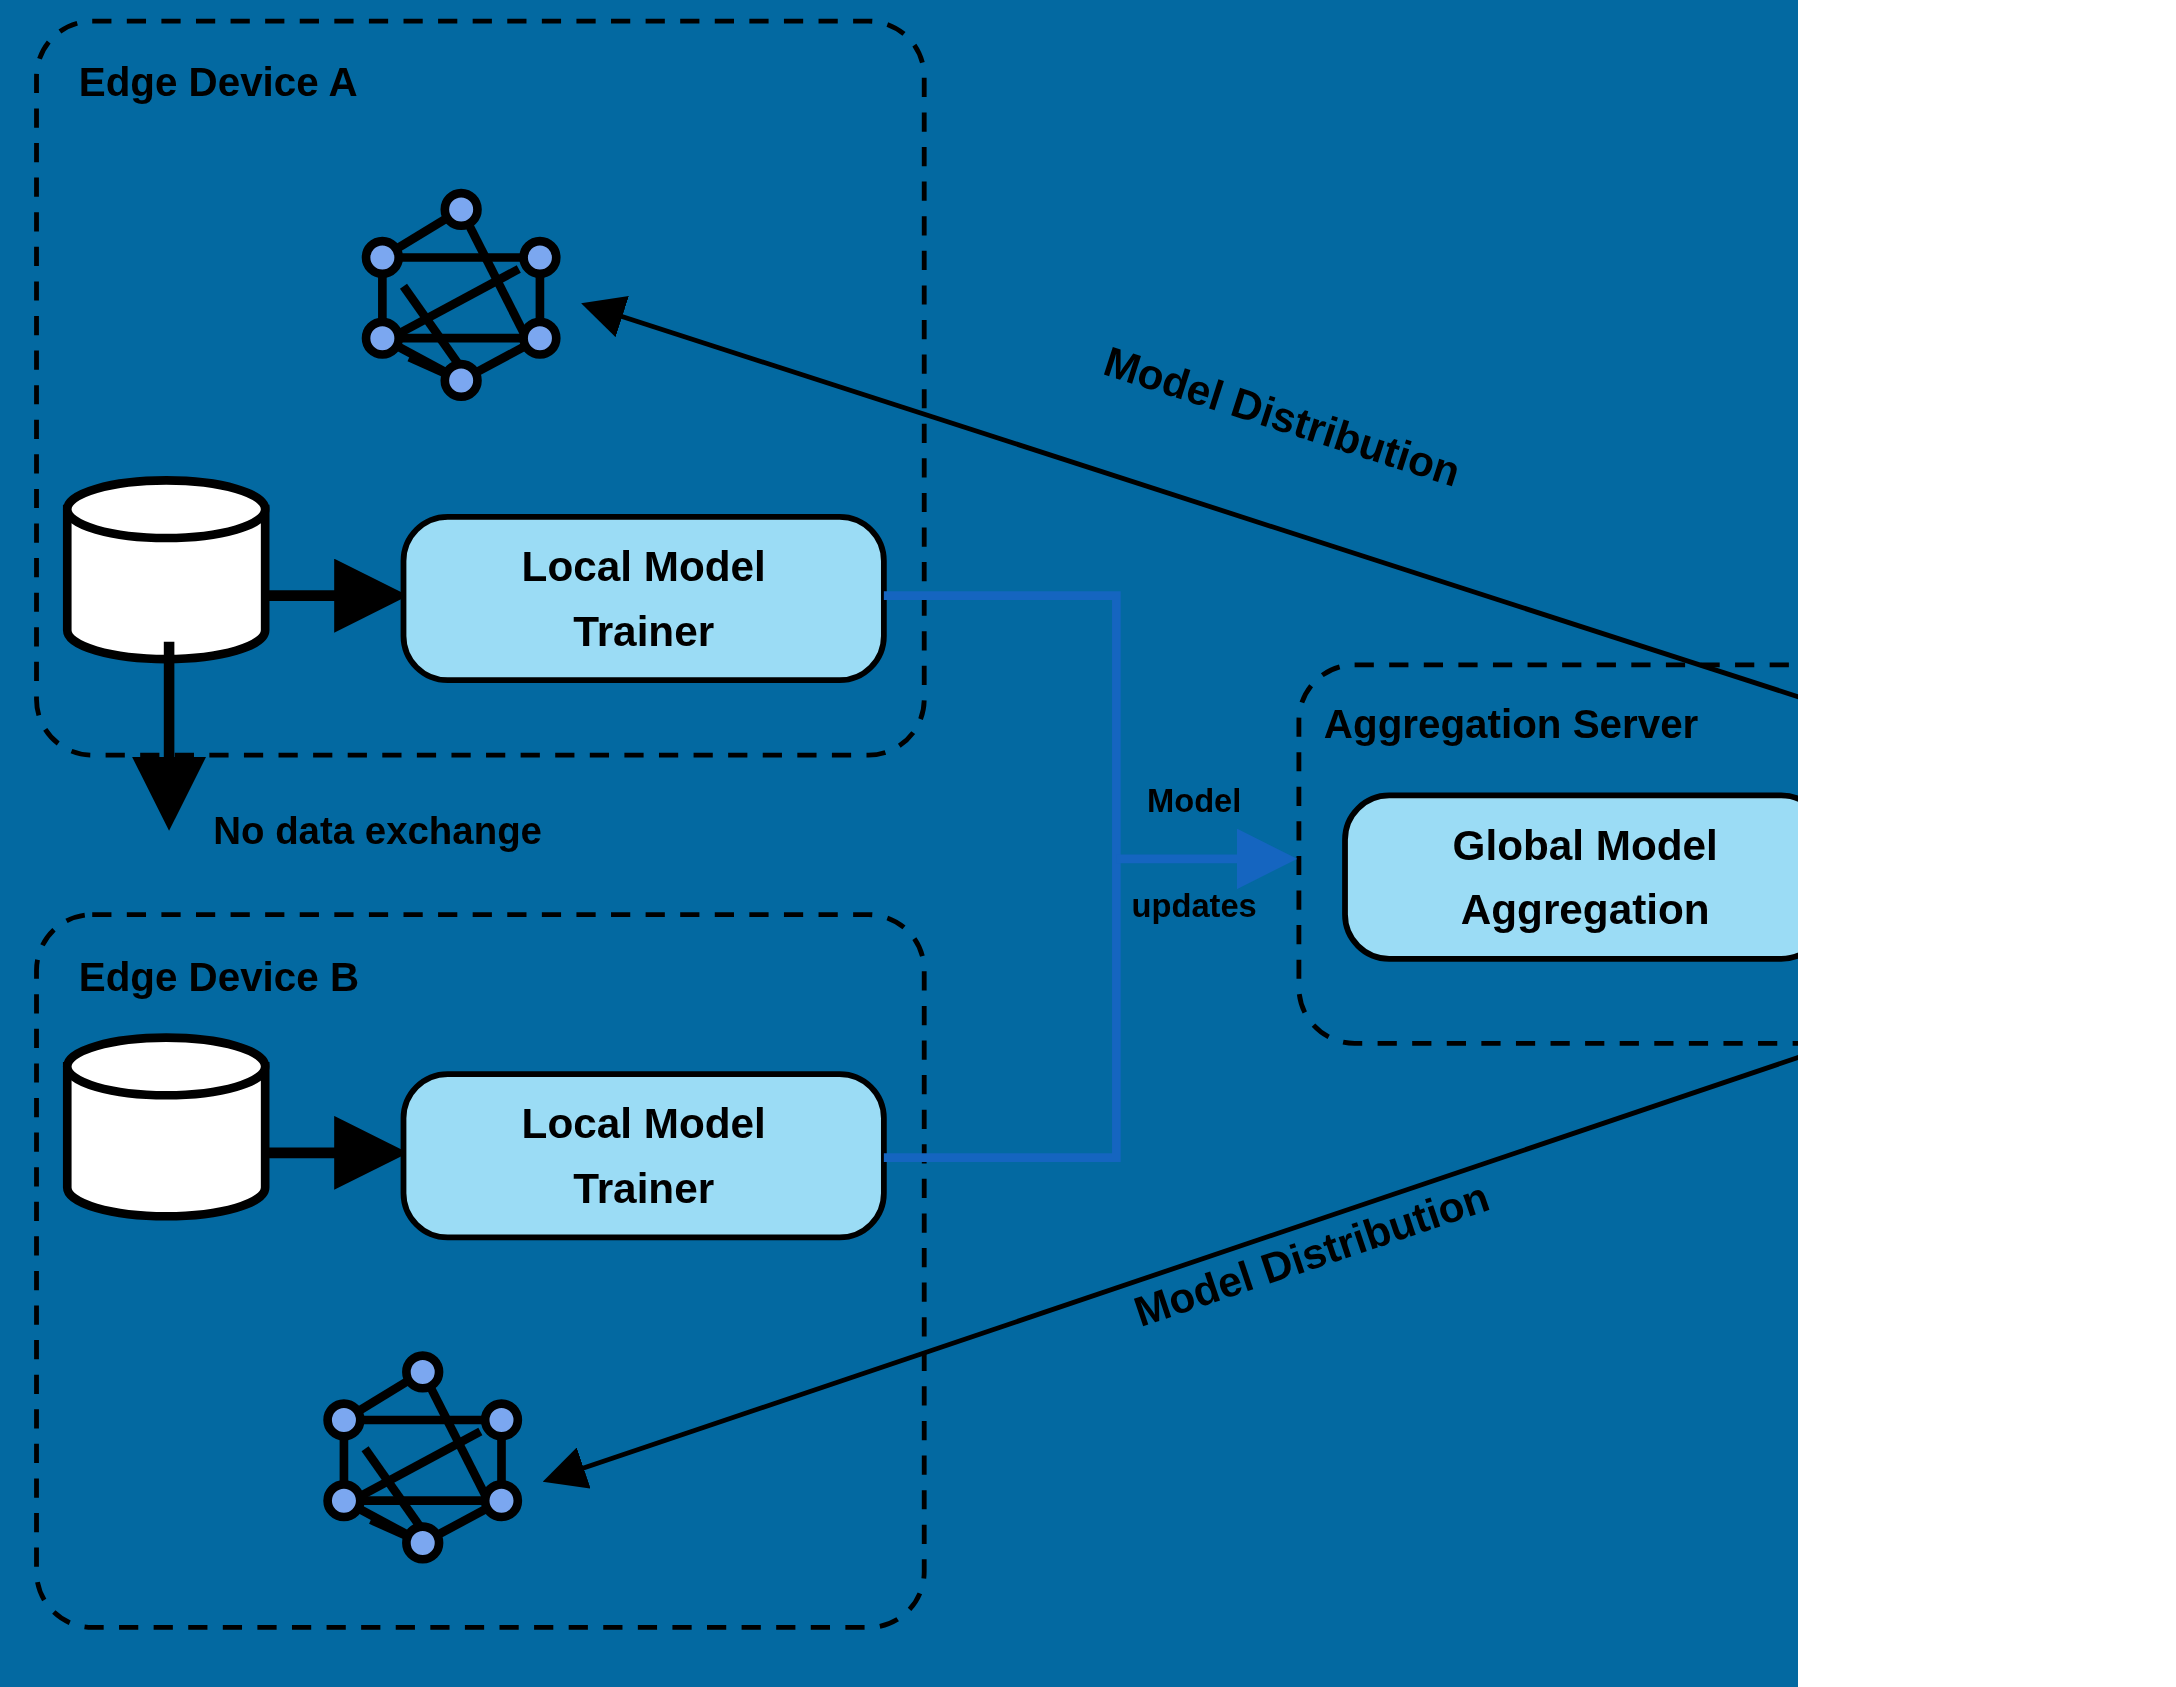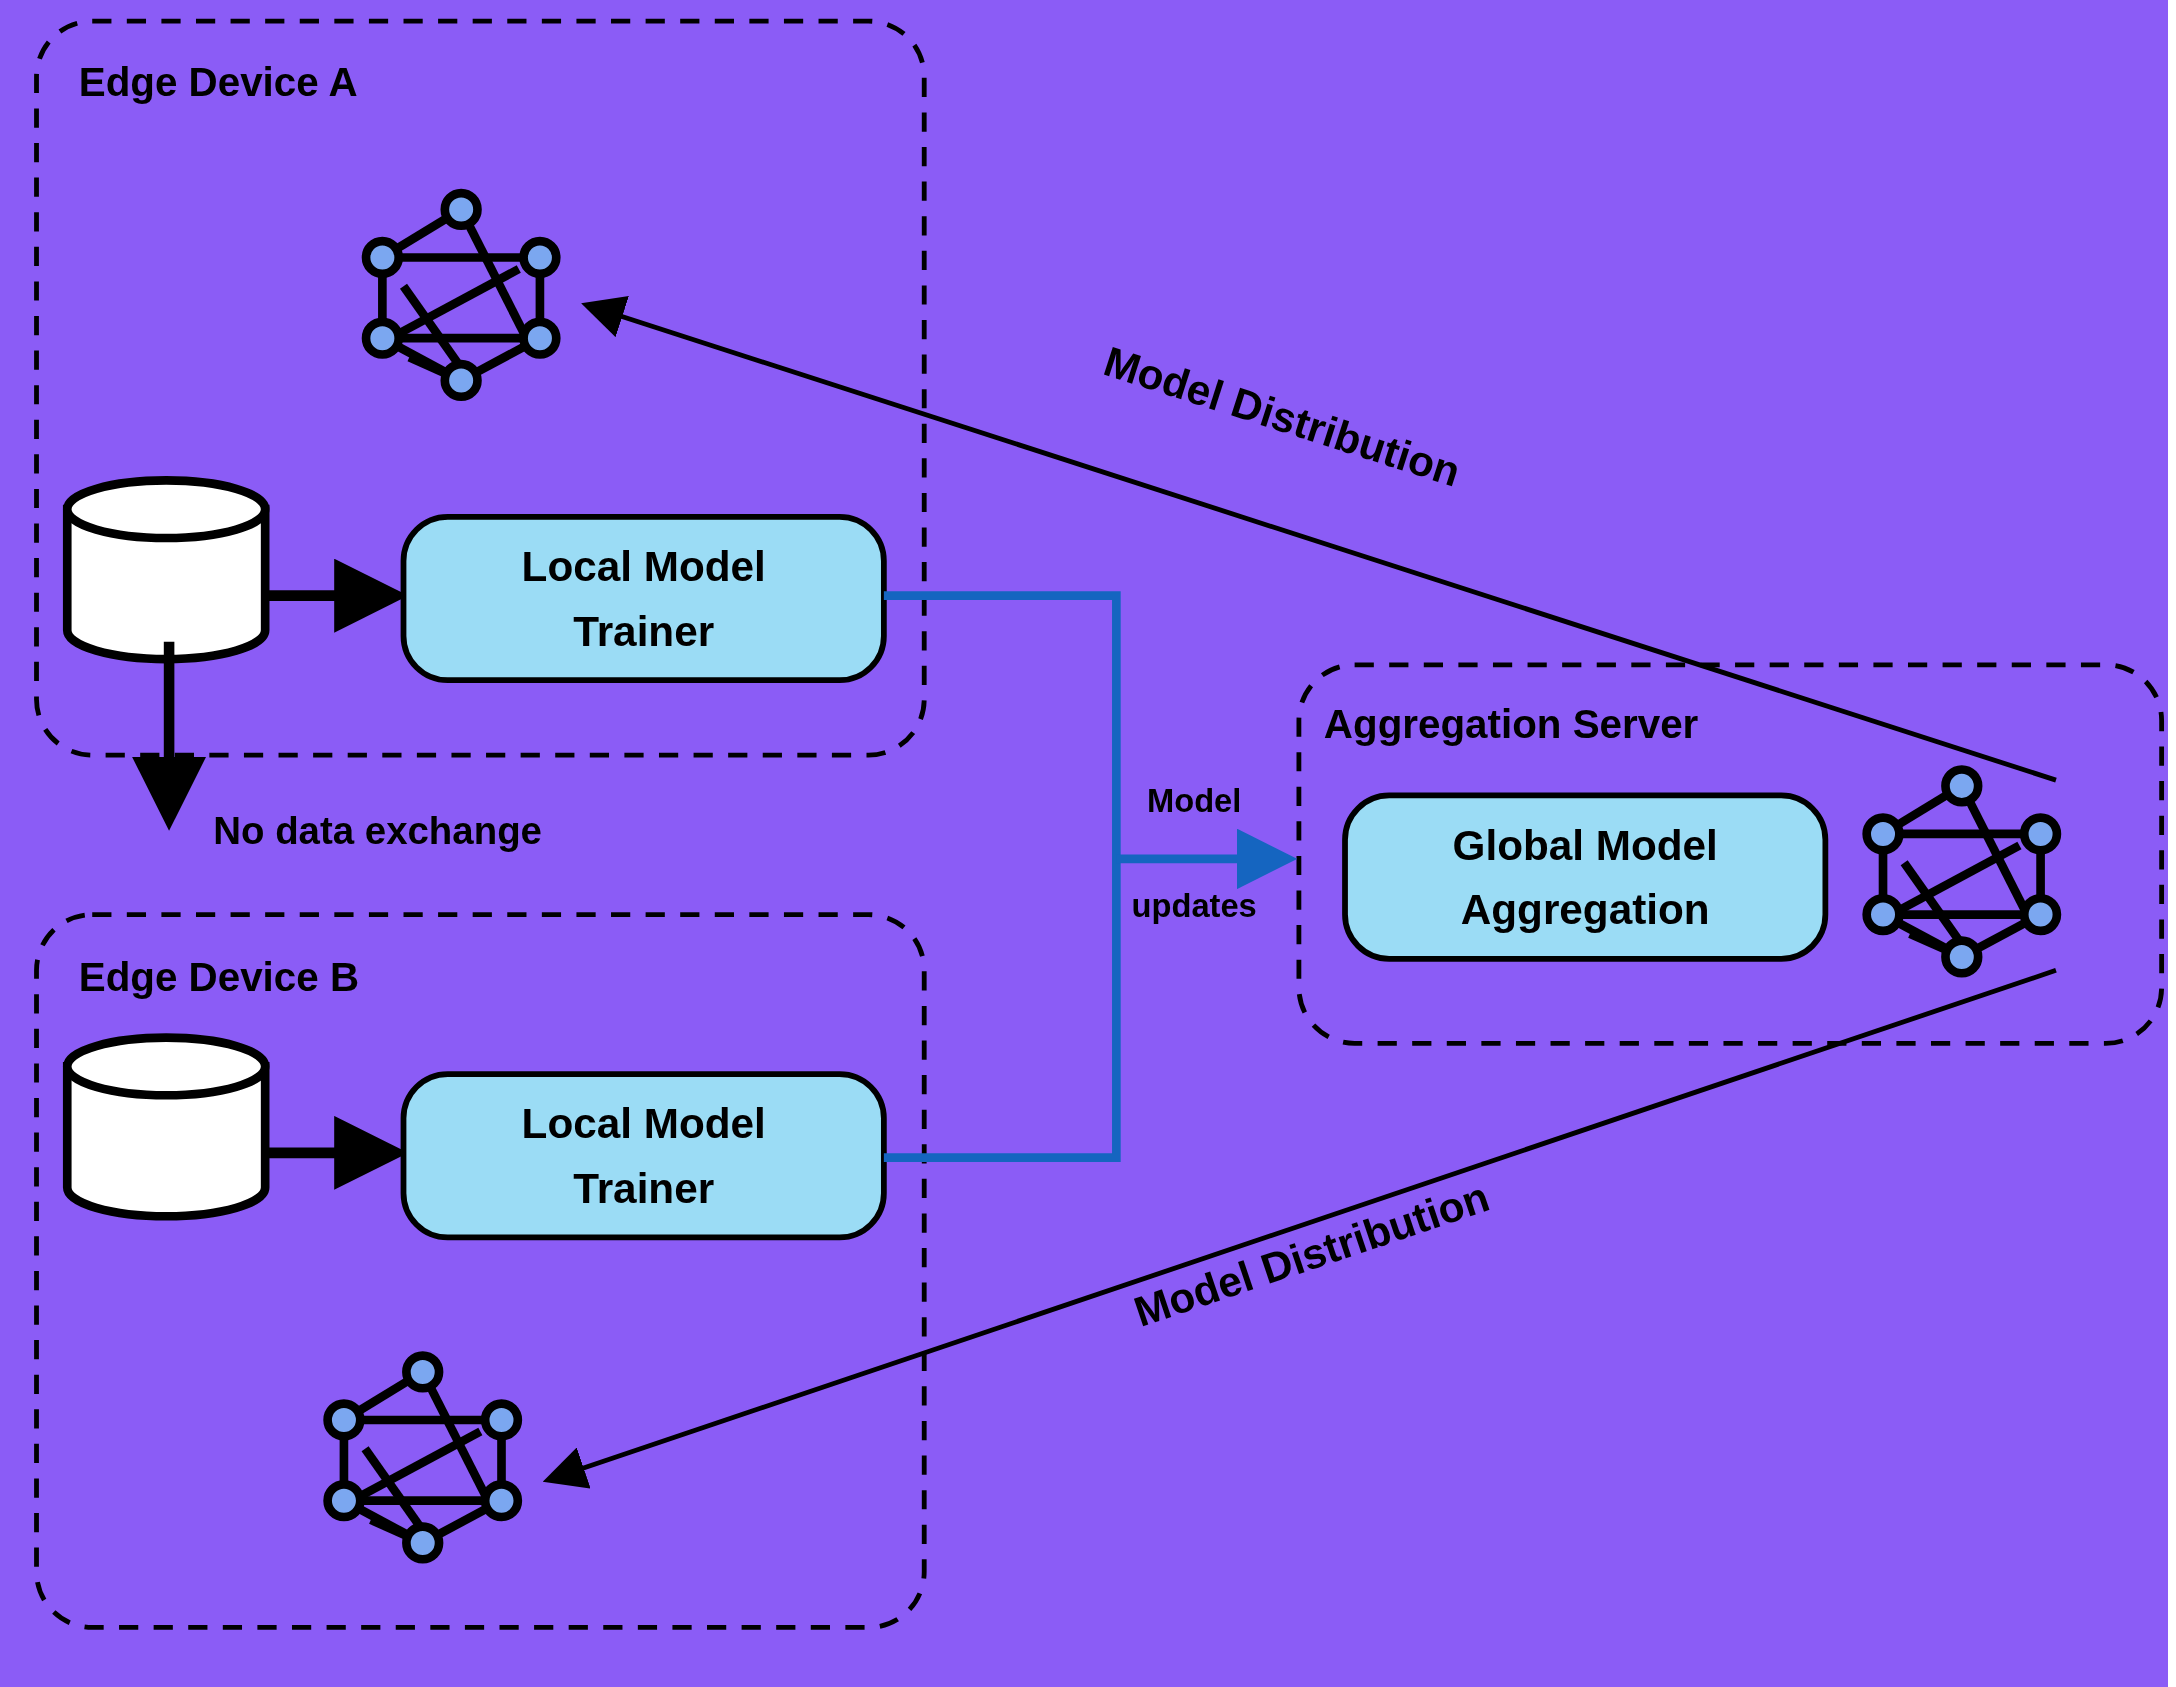"Edge Device A" #canvas { background: #8b5cf6 -> #0369a1; width: 2168px -> 1798px }
